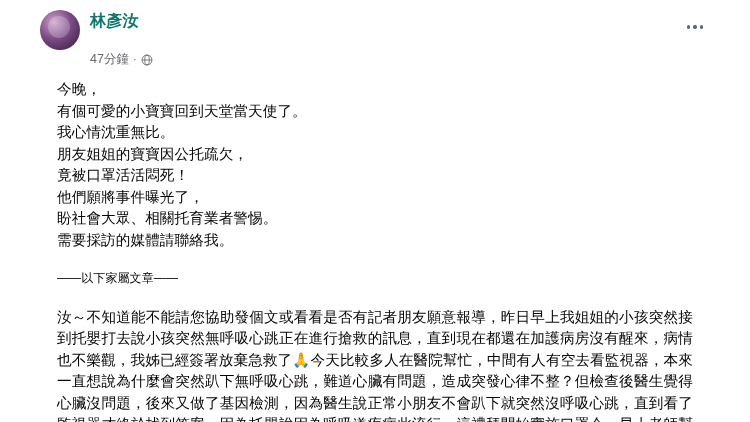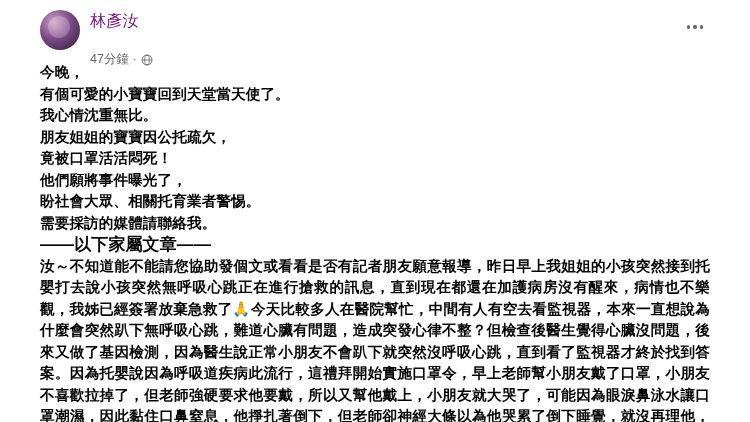"林彥汝" .author { color: #701a75 -> #0f766e; font-weight: normal -> bold }
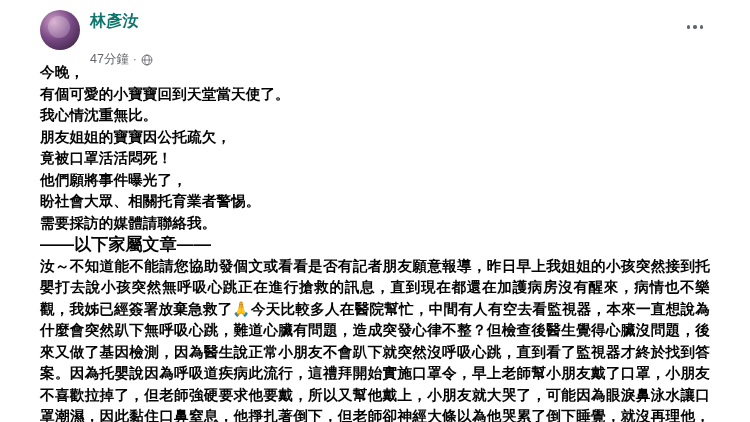"今晚，" .post-body p { font-weight: bold -> none; margin: 0 -> 17px }
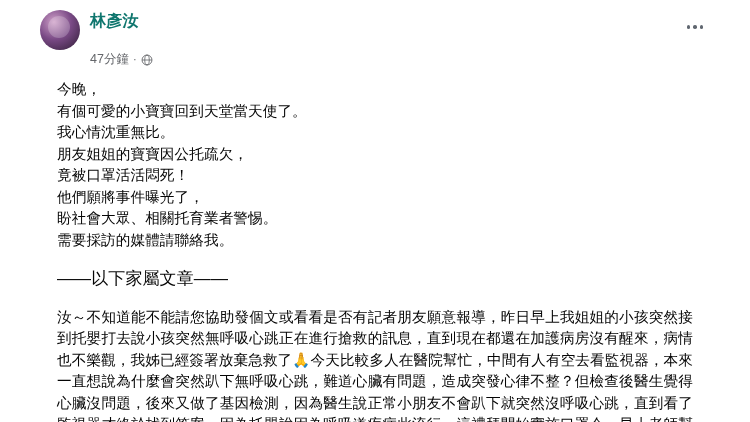"——以下家屬文章——" .divider-line { font-size: 17px -> 12px }
